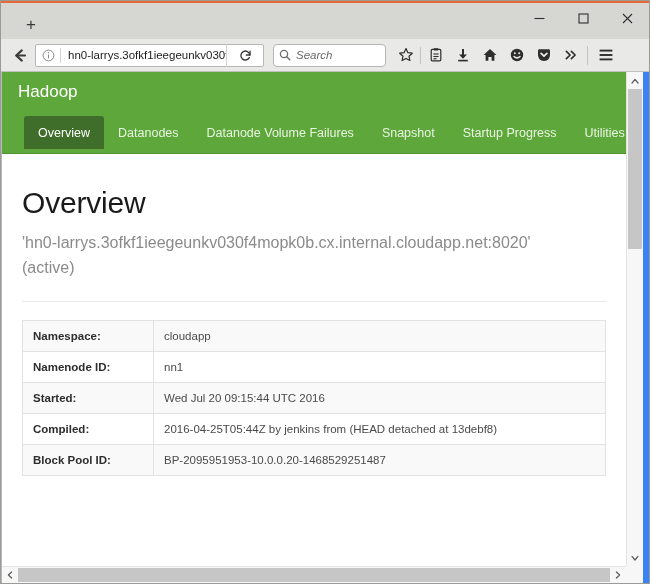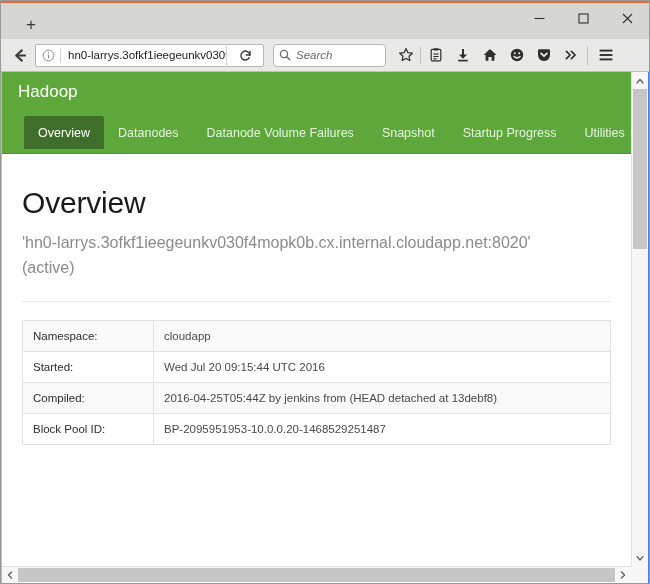"Hadoop" .viewport { border-right: 1px solid #3b82f6 -> 6px solid #3b82f6 }
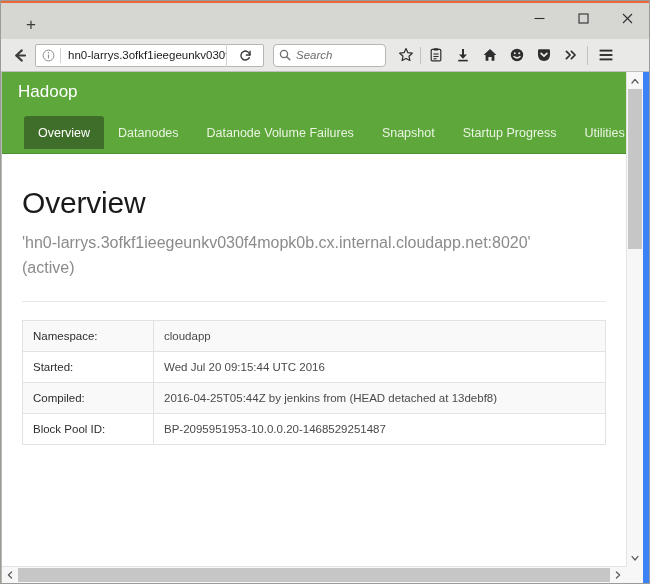"Namespace:" table.info td.key { font-weight: normal -> bold }
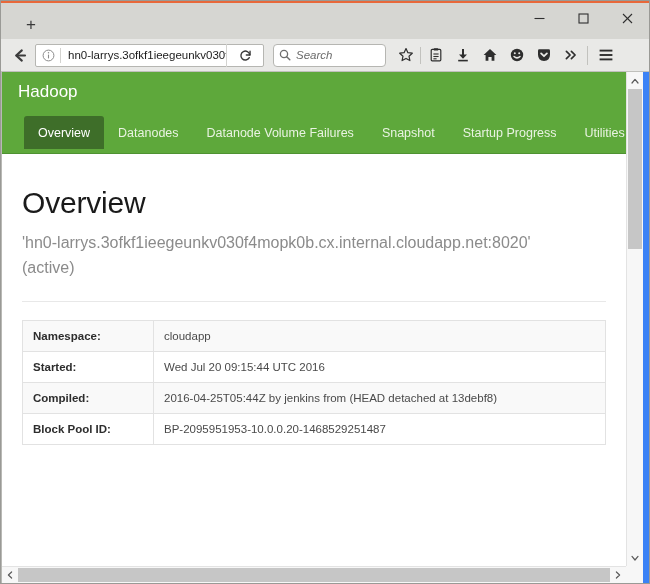"Namenode ID:" tr { html: none -> <tr> <td>Namenode ID:</td> <td>nn1</td> </tr> }
